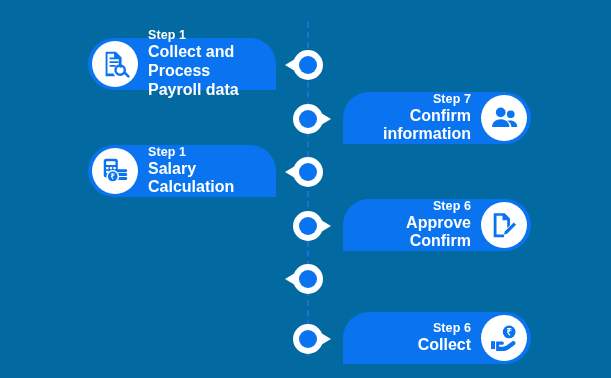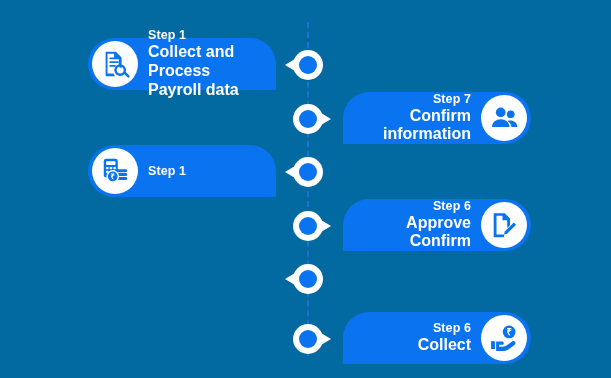"Salary Calculation" div.step-desc { html: none -> <div>Salary Calculation</div> }
